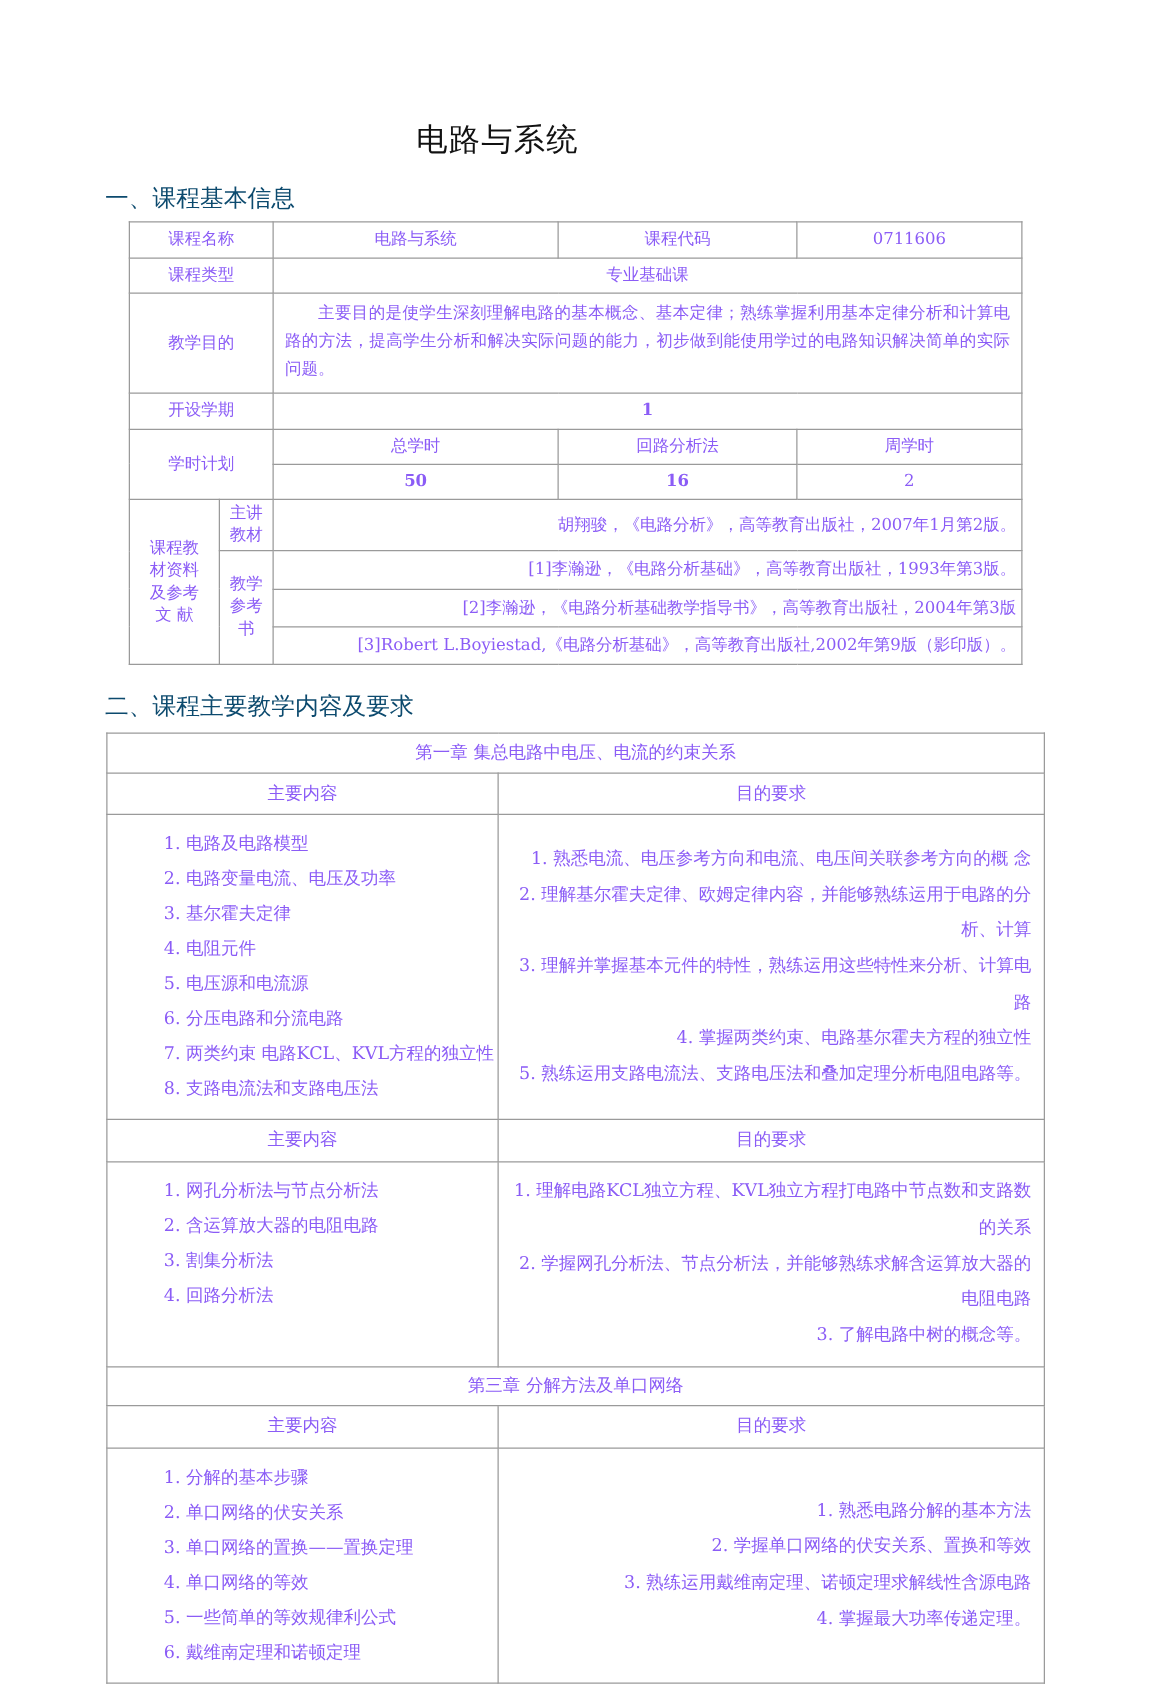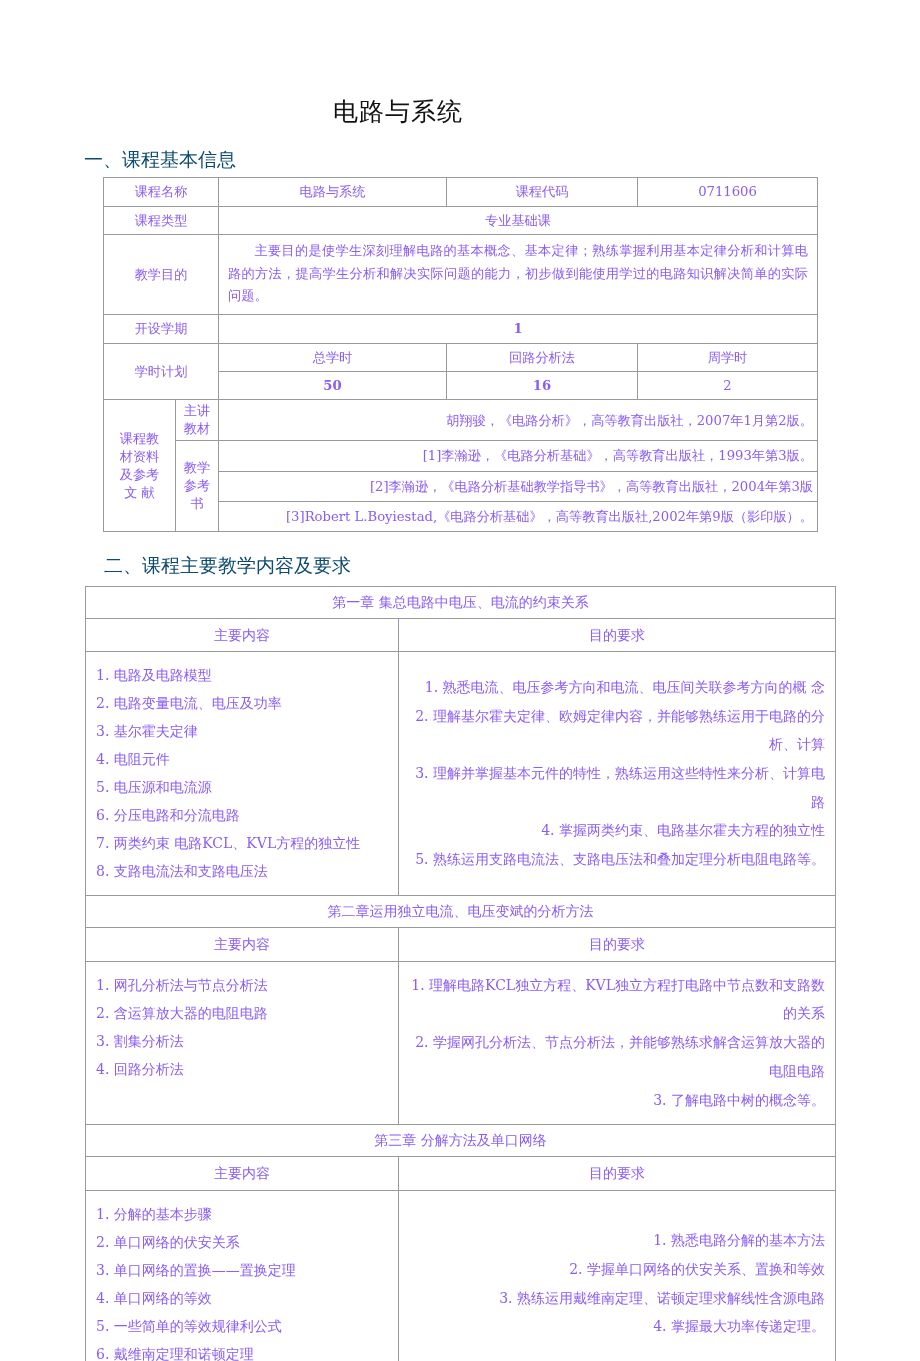"二、课程主要教学内容及要求" .sec2-heading { margin-left: 20px -> none }
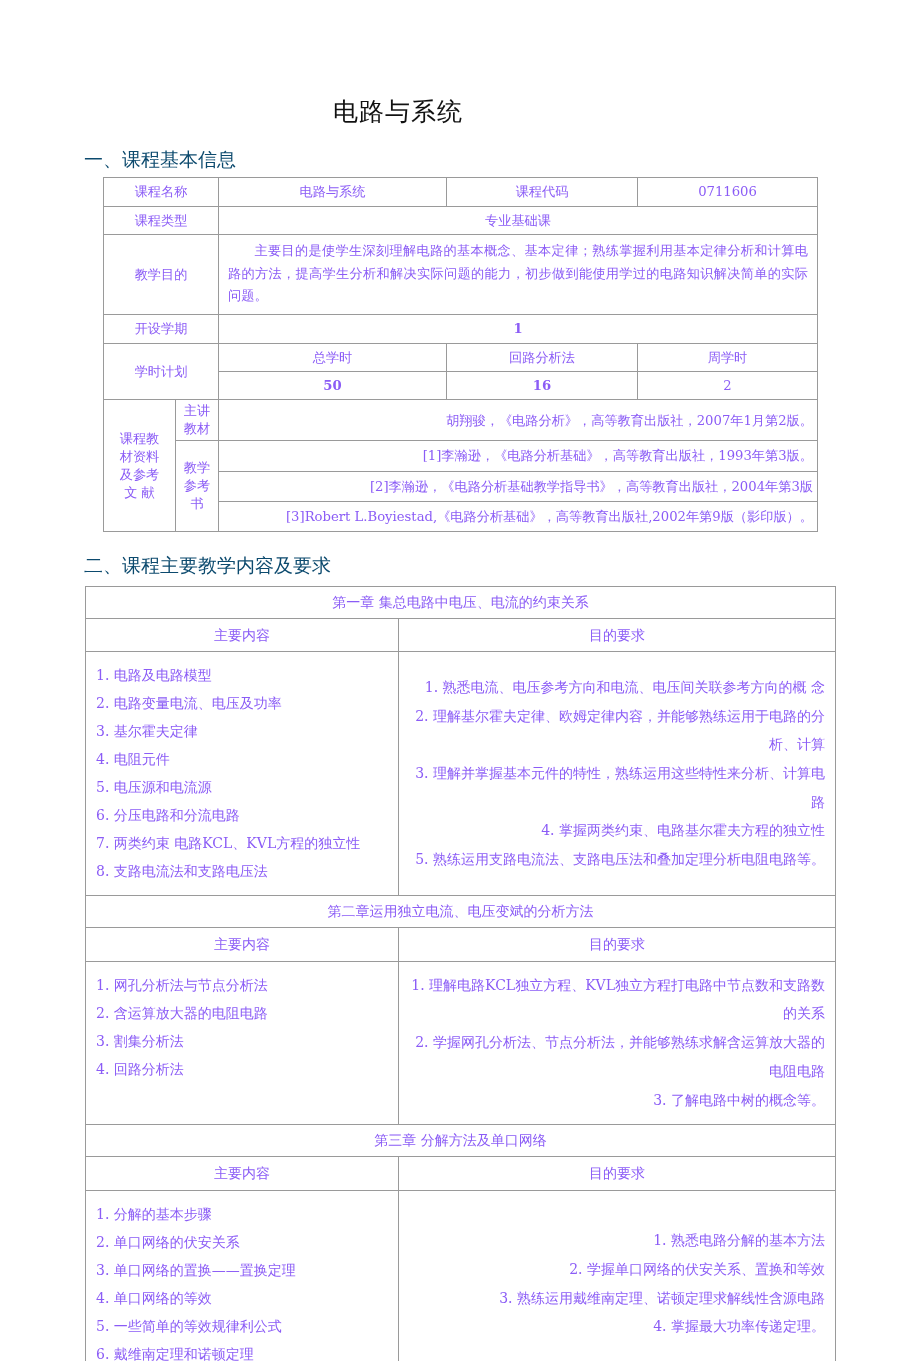"1. 电路及电路模型" .itm { margin-left: none -> 35px }
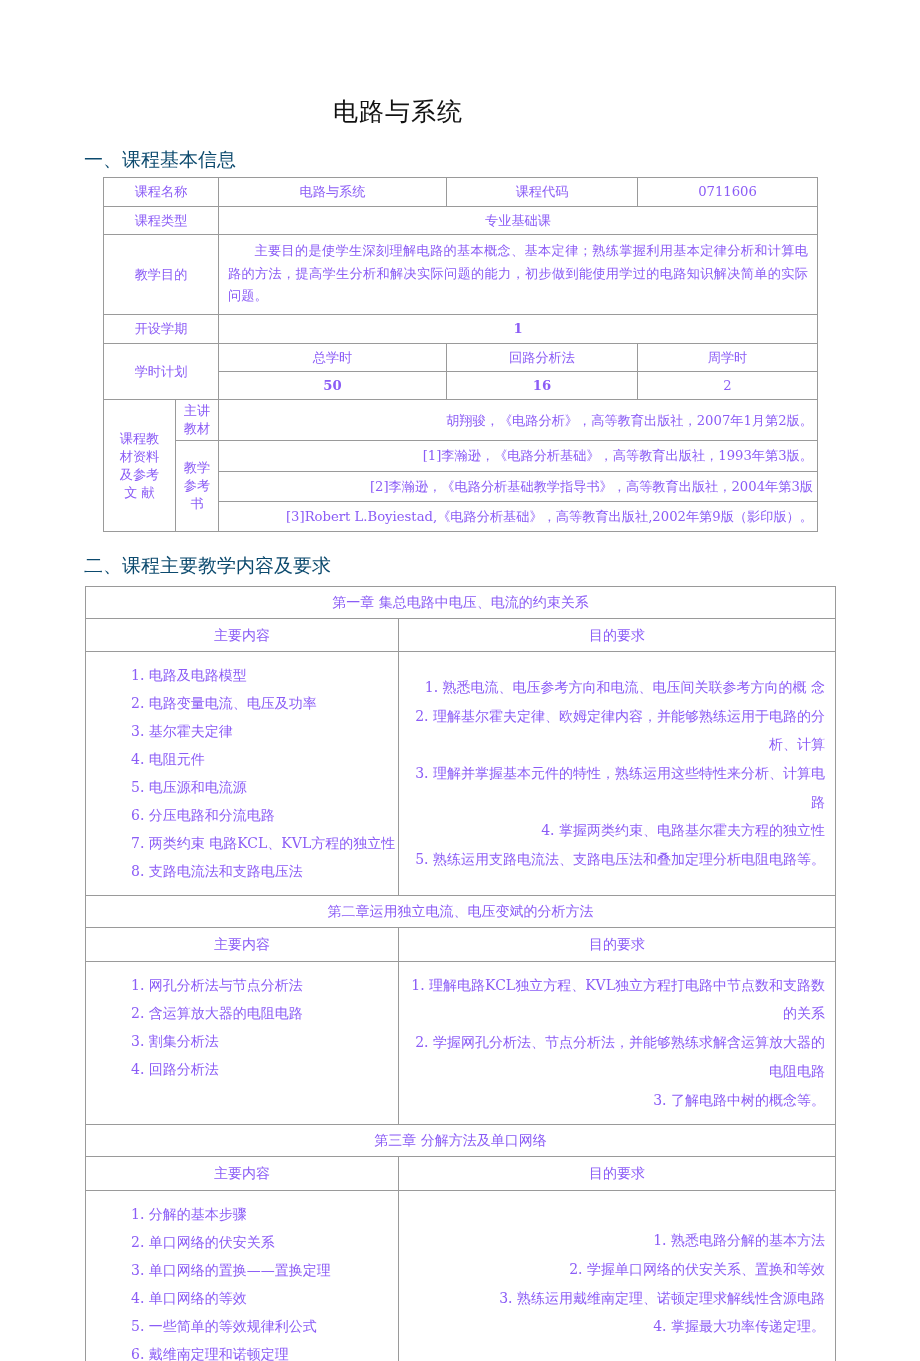"第二章运用独立电流、电压变斌的分析方法" tr { html: <tr> <td>第二章运用独立电流、电压变斌的分析方法</td> </tr> -> none }
